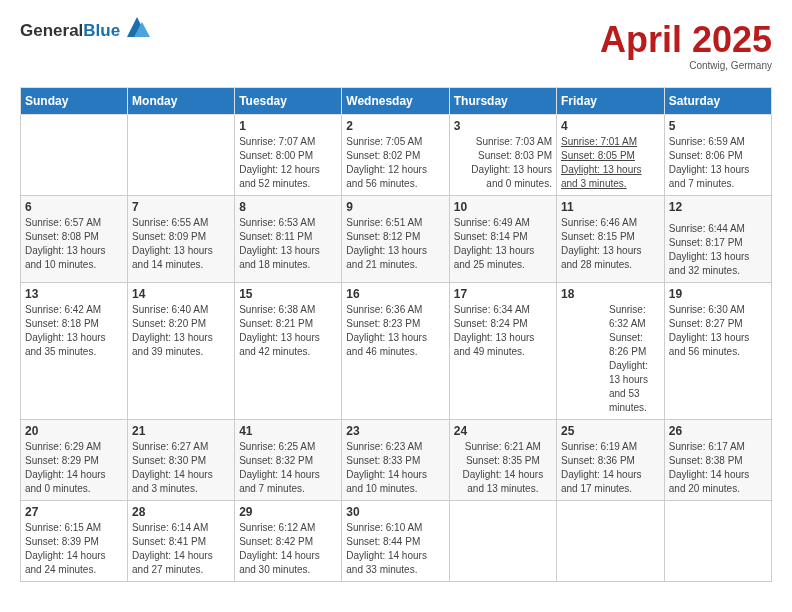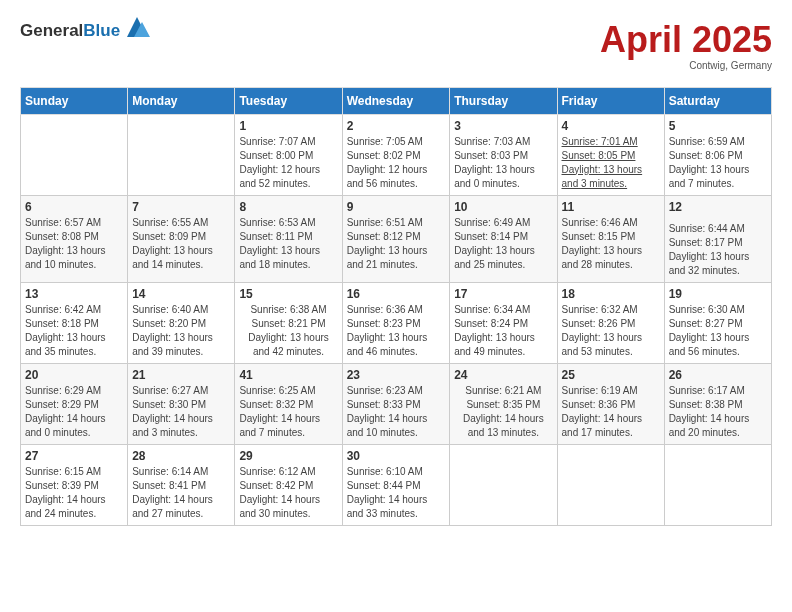"Sunrise: 7:03 AM" div.day-detail { text-align: none -> right }
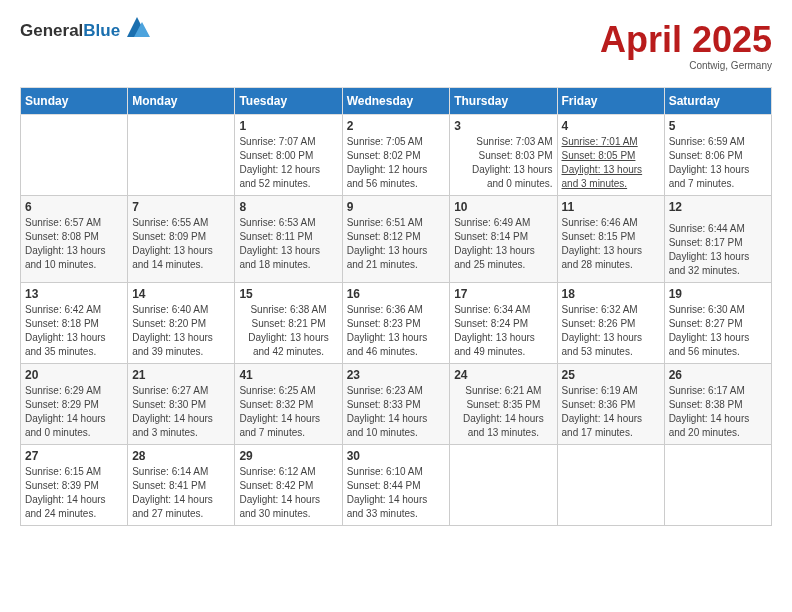"Sunrise: 6:38 AM" div.day-detail { text-align: center -> none }
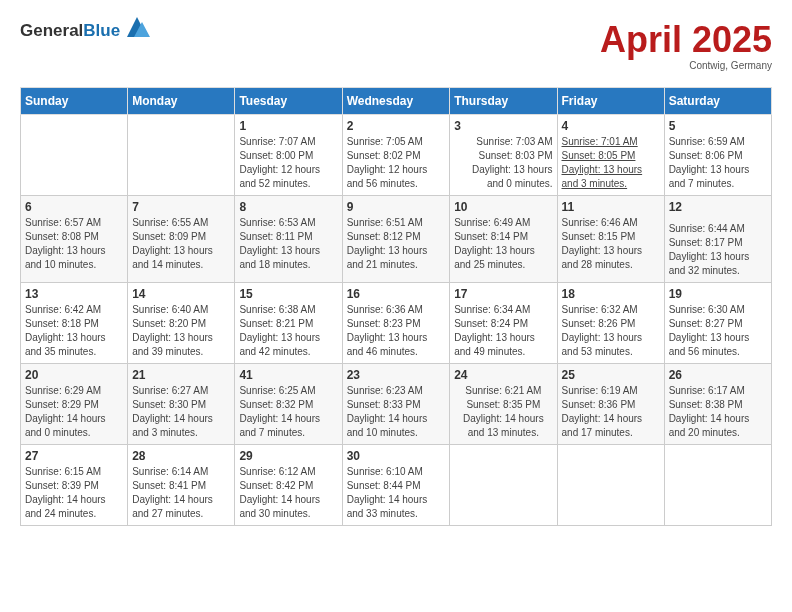"Sunrise: 6:32 AM" div.day-detail { margin-left: none -> 48px }
